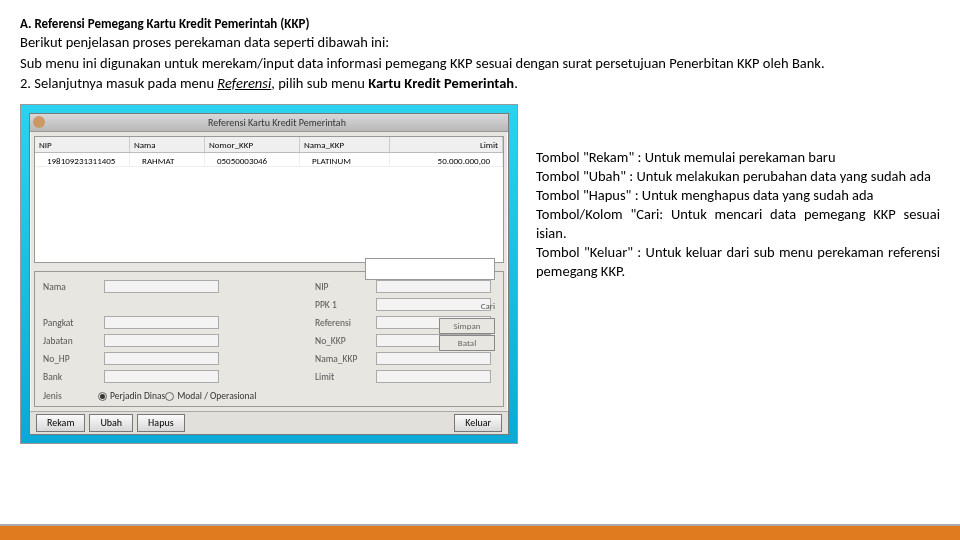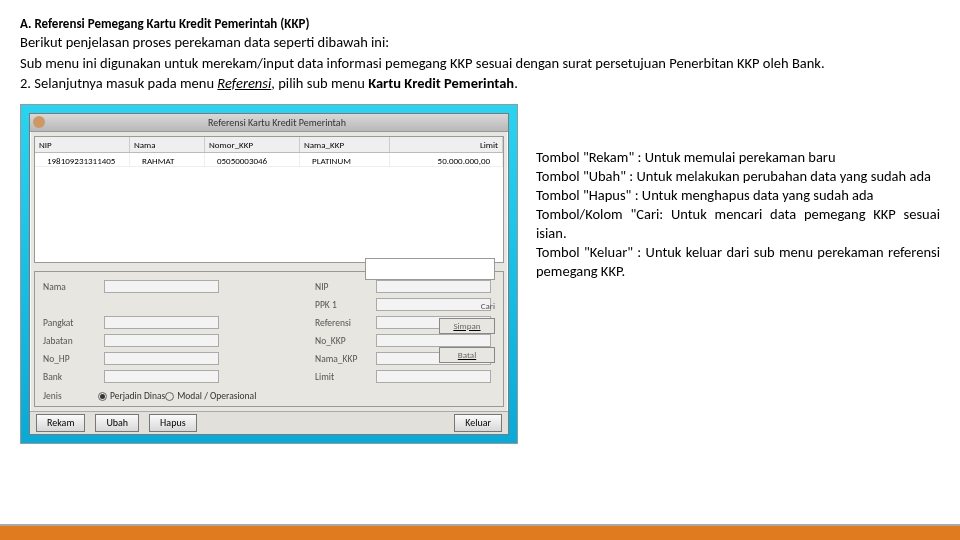"Simpan" .side-btns { gap: 13px -> 1px; text-decoration: underline -> none }
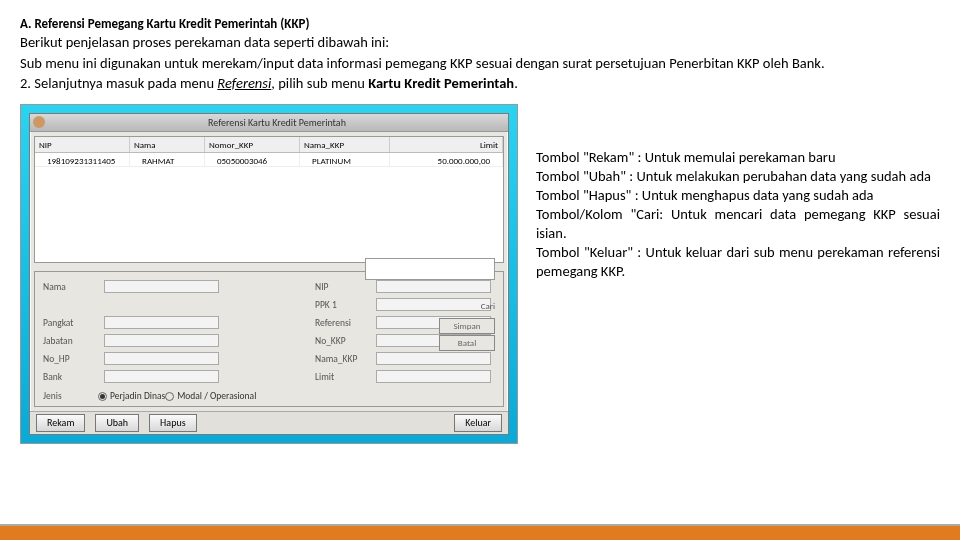"Rekam" .bottom-bar { gap: 10px -> 4px }
